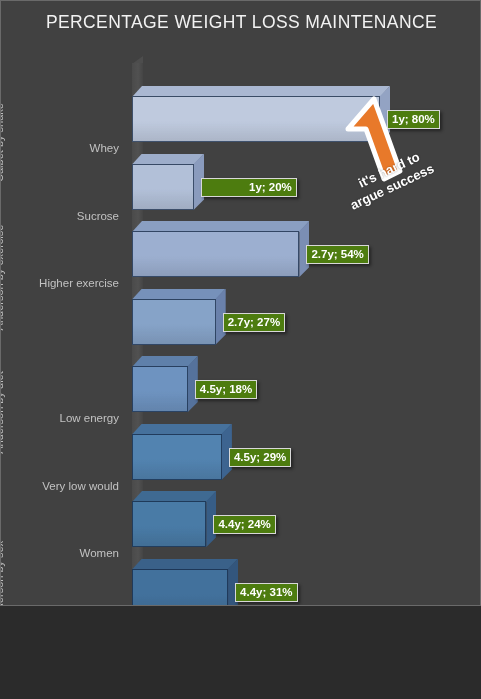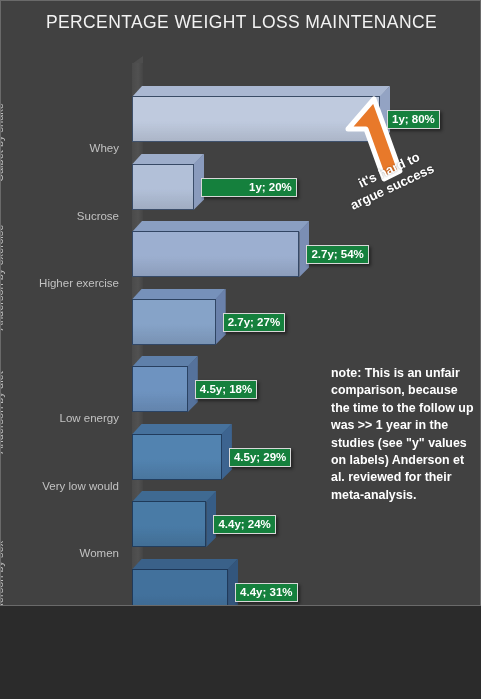"1y; 80%" .data-label { background: #15803d -> #4d7c0f }
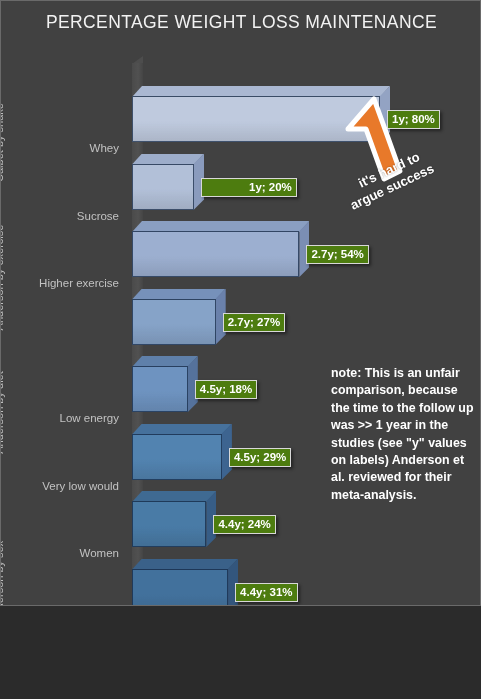"note: This is an unfair" p { html: <p>note: This is an unfair comparison, because the time to the follow up was &gt;&gt; 1 year in the studies (see "y" values on labels) Anderson et al. reviewed for their meta-analysis.</p> -> none }
